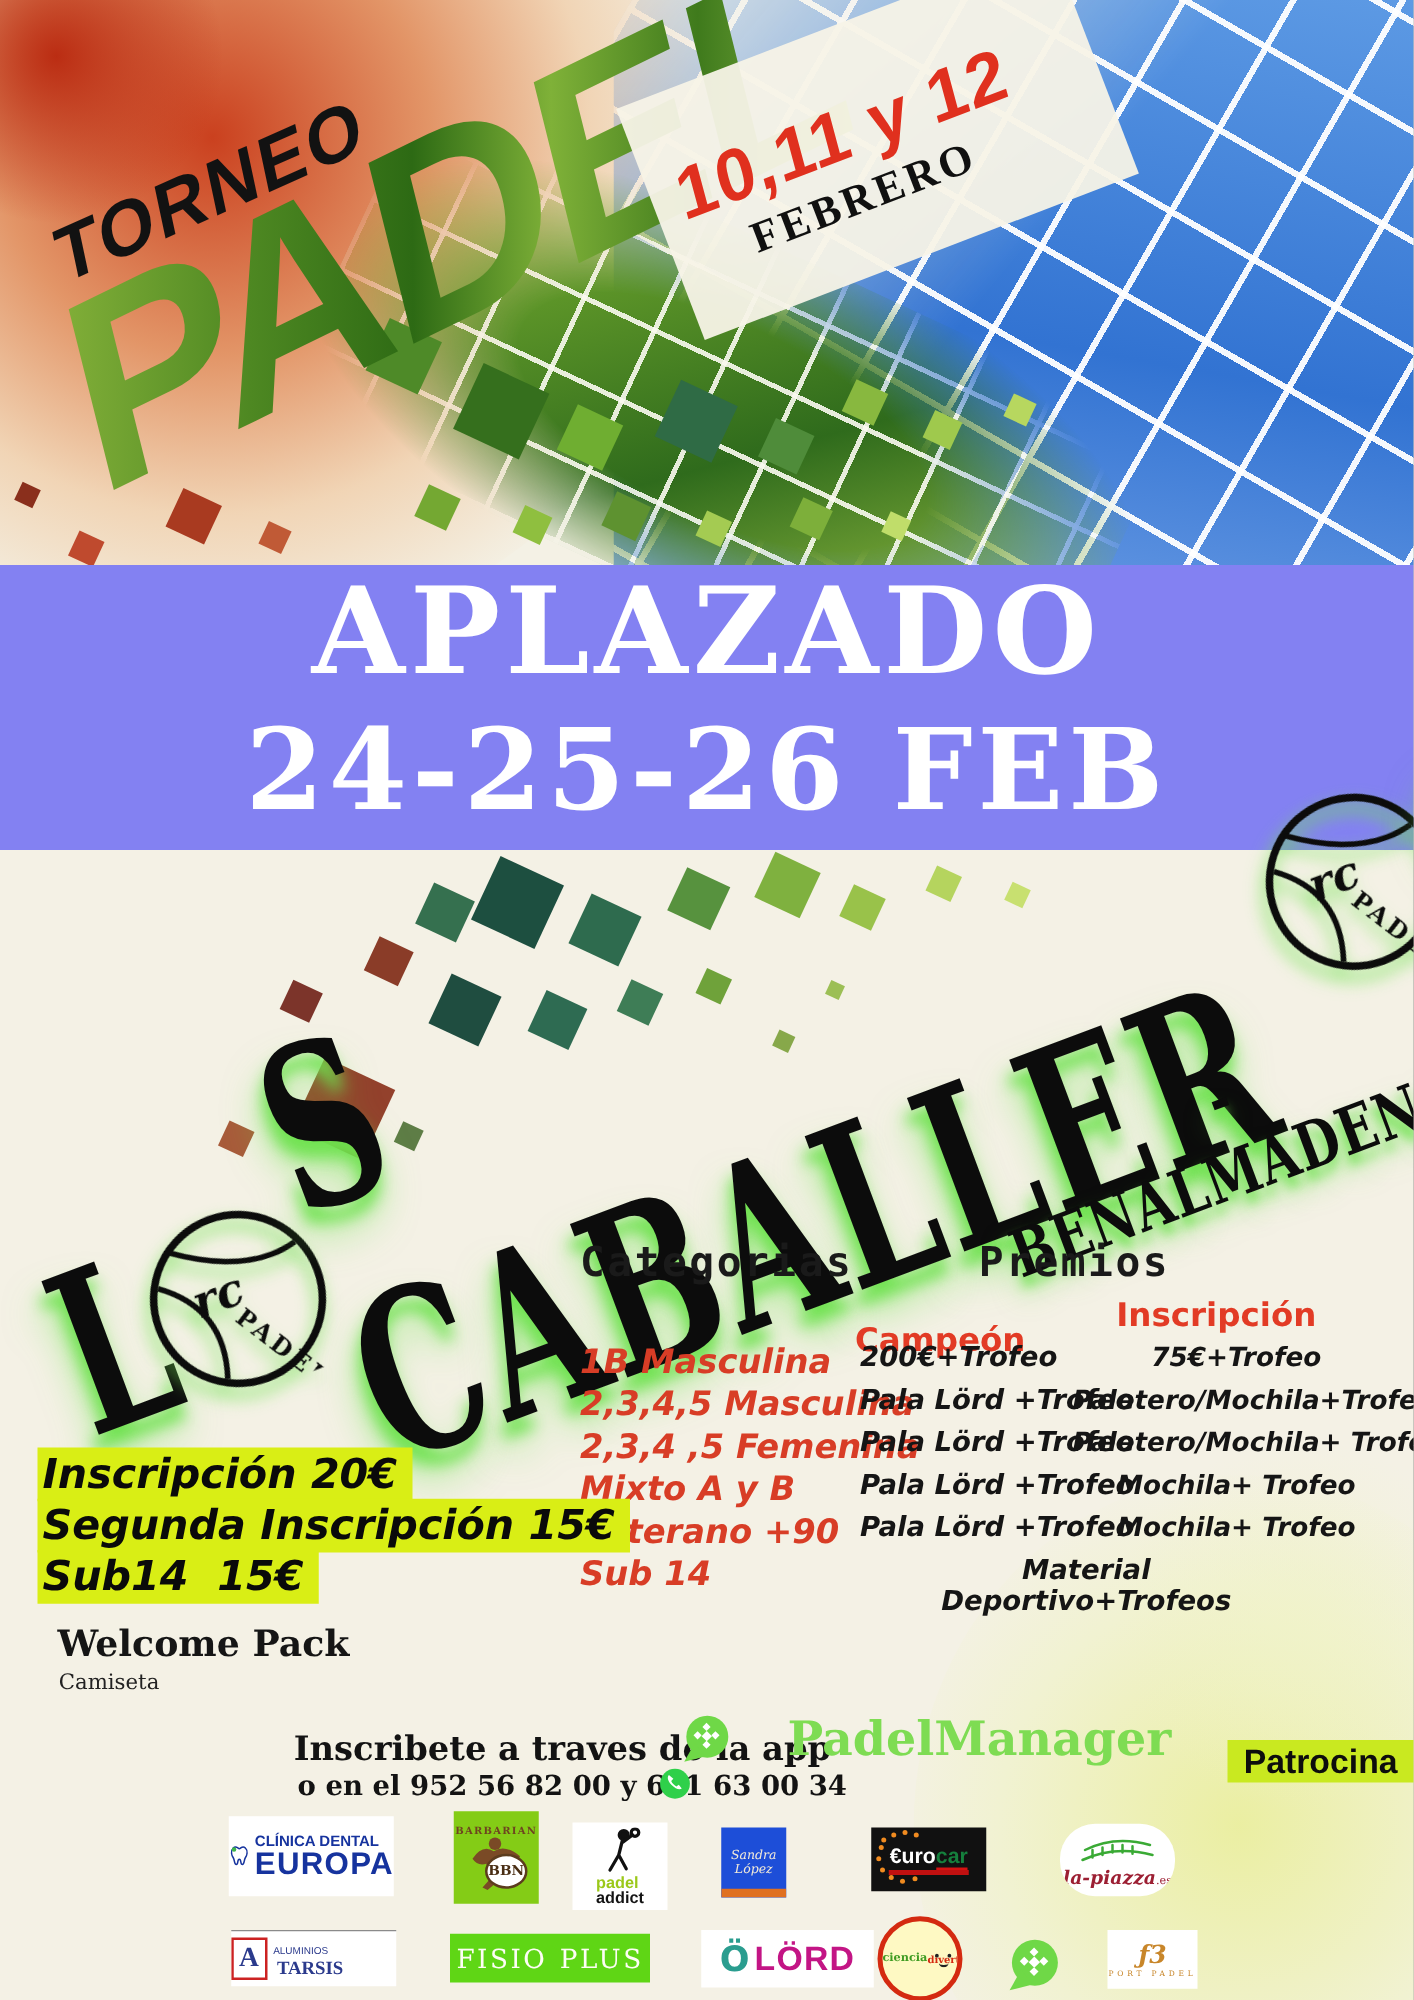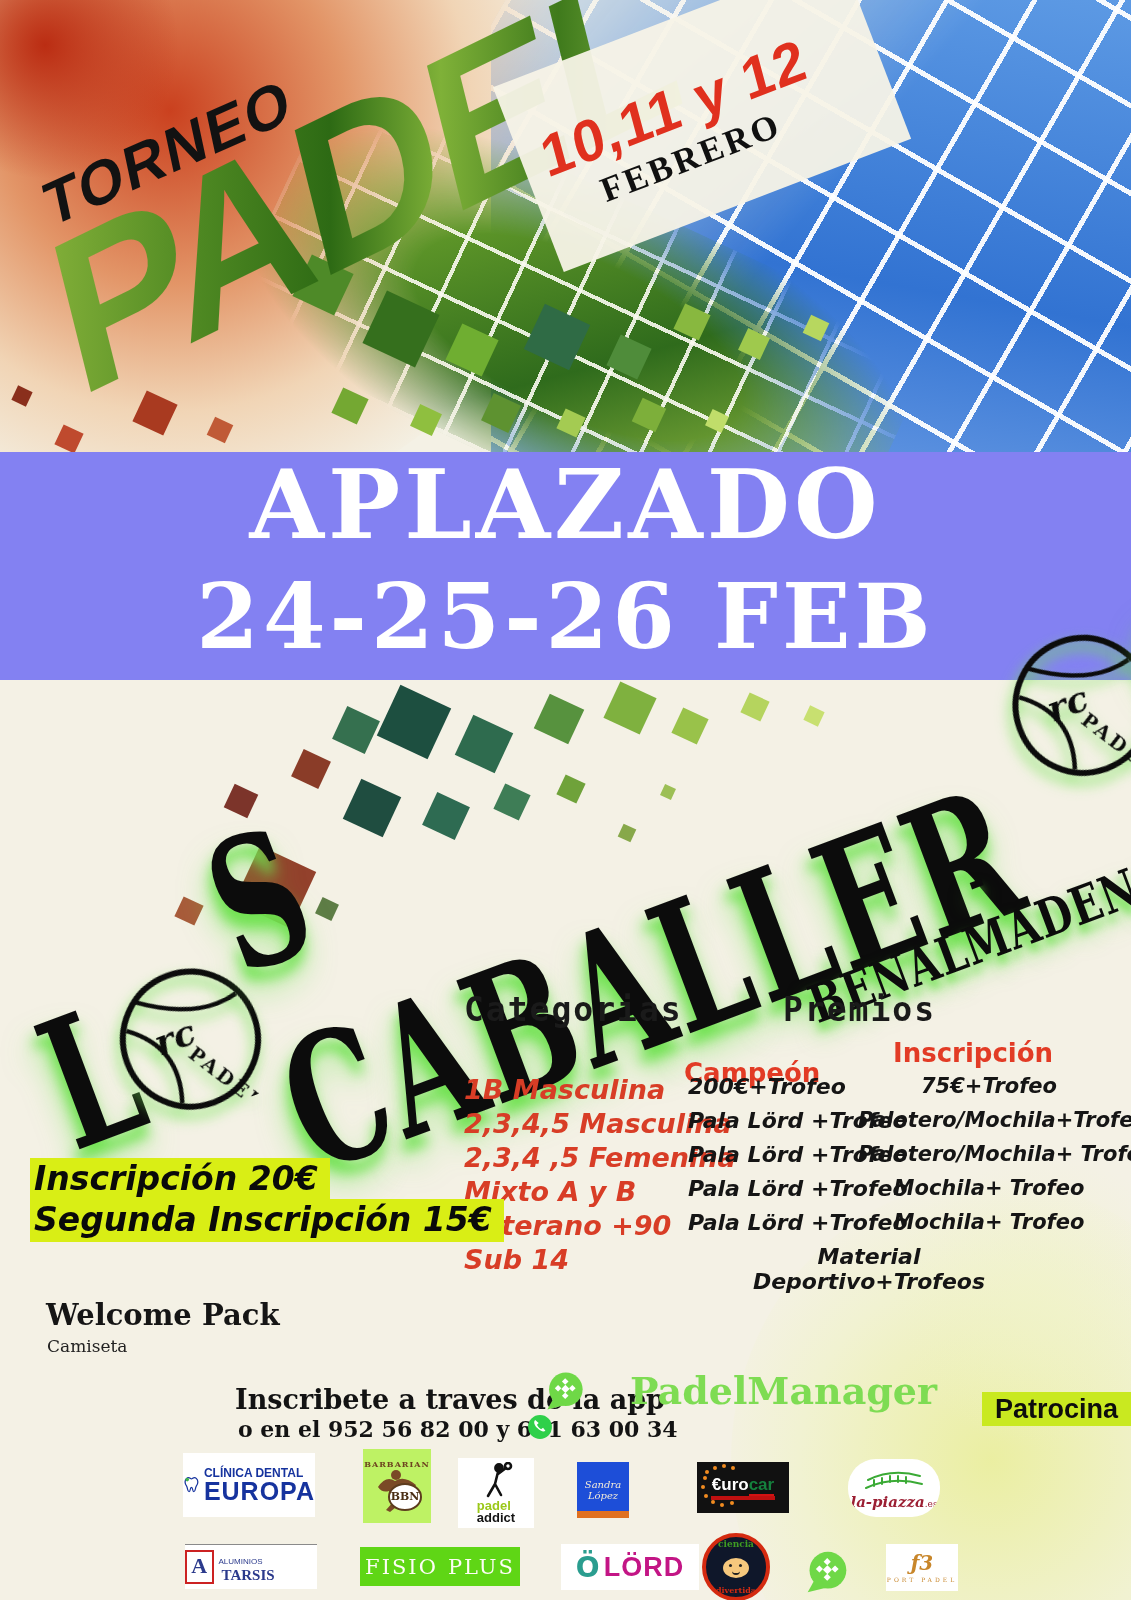"Sub14 15€" div.fee { html: none -> <div> <span>Sub14 15€</span> </div> }
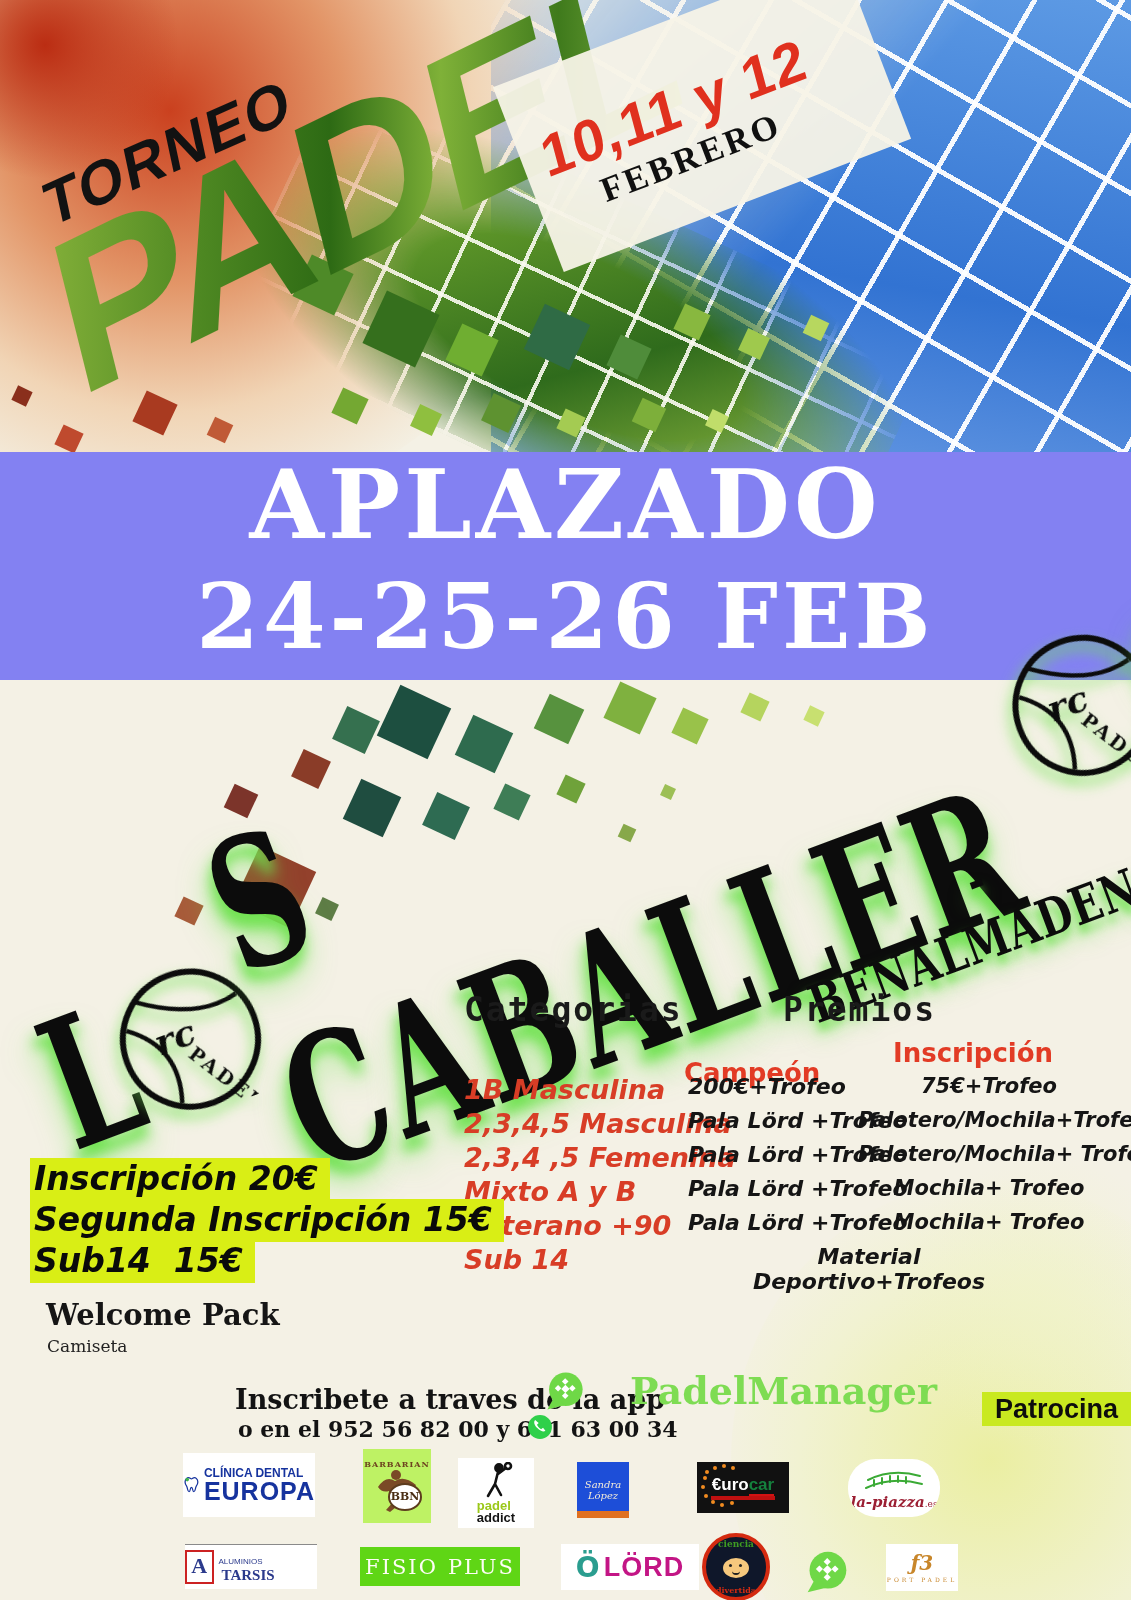"BARBARIAN" .bbn { background: #bef264 -> #84cc16 }
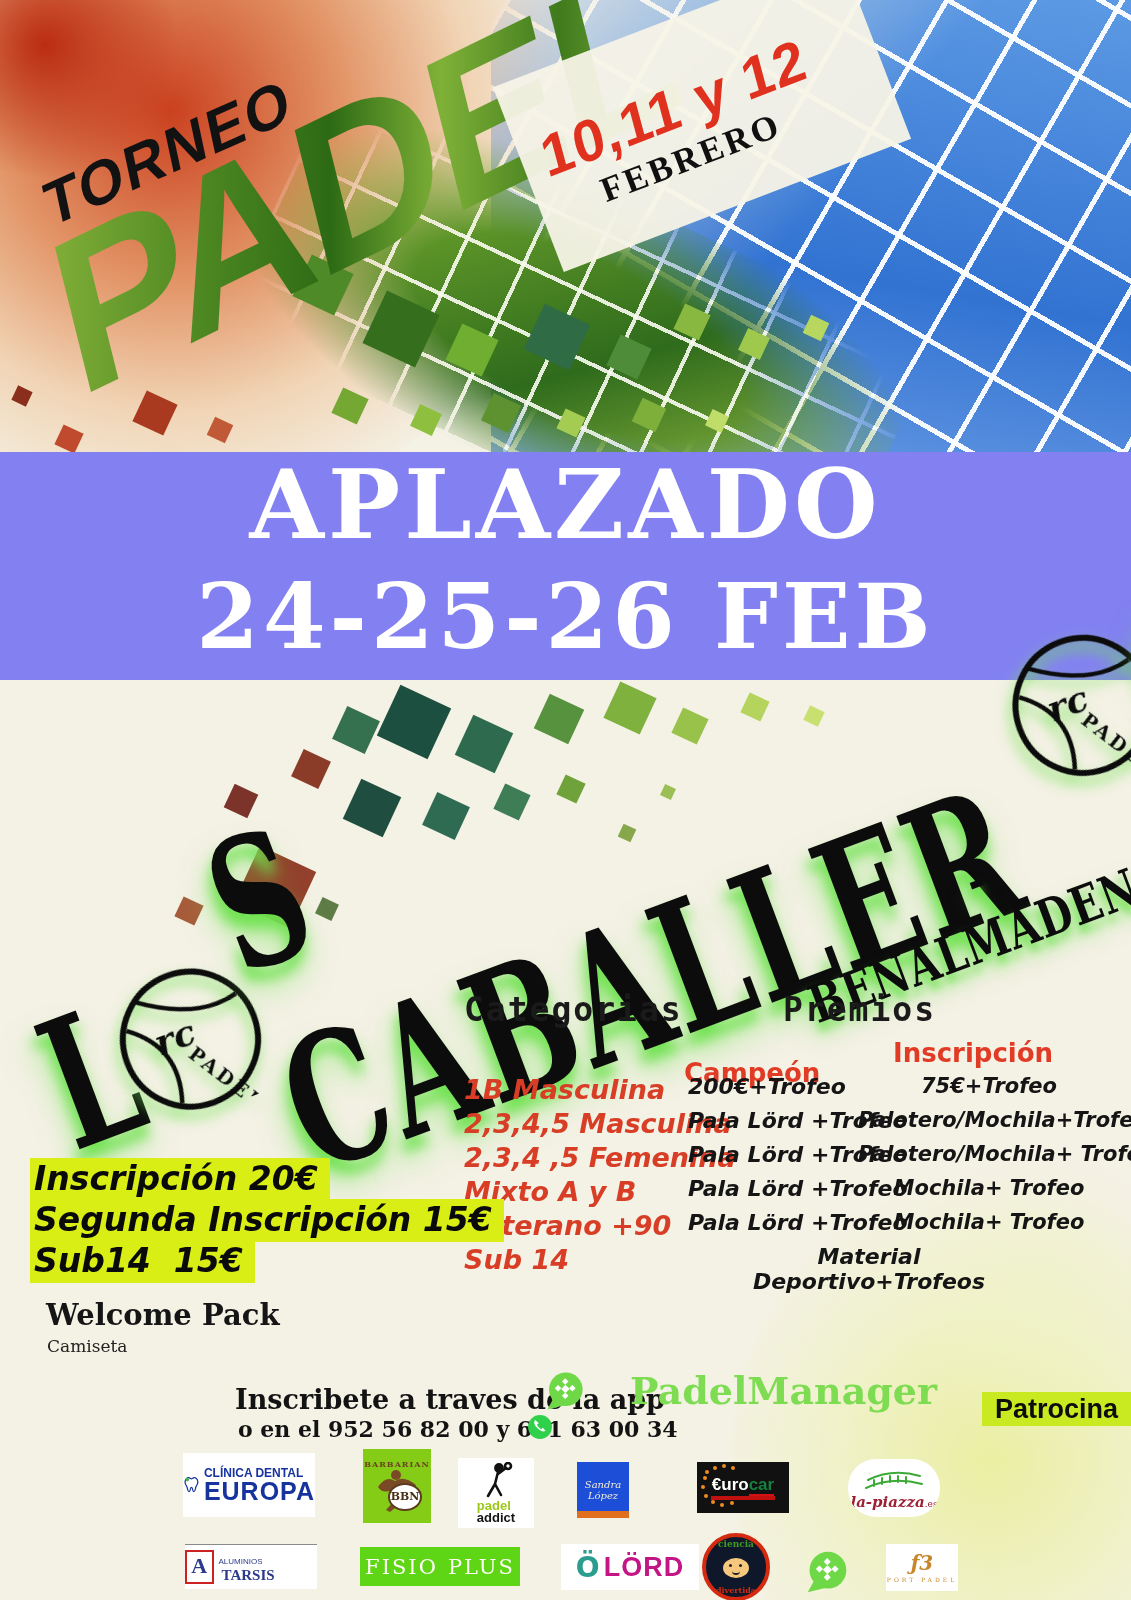"ciencia" .ciencia { background: #0f172a -> #fef9c3; flex-direction: column -> row }
